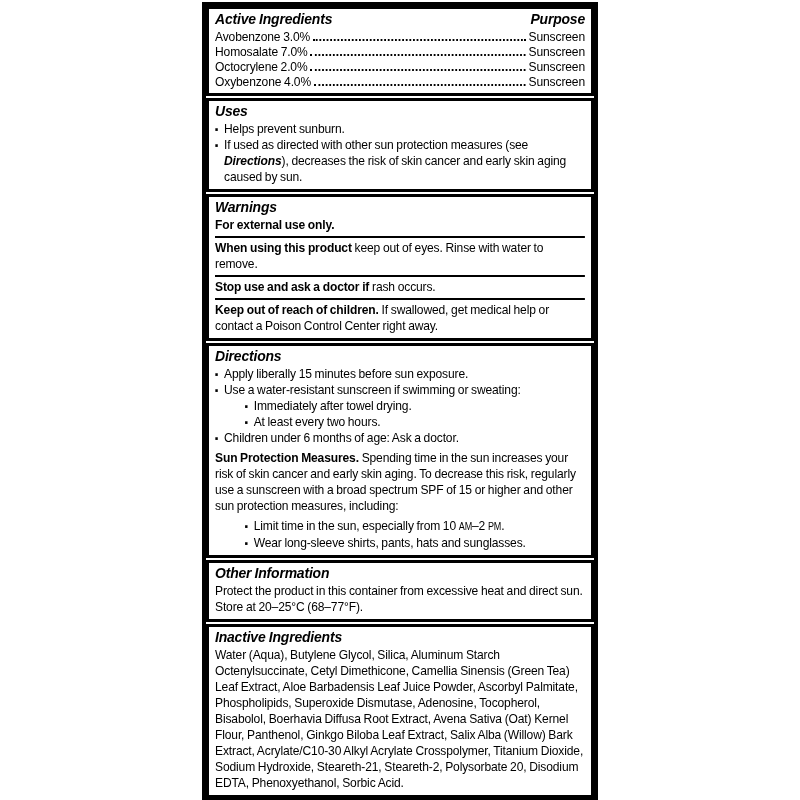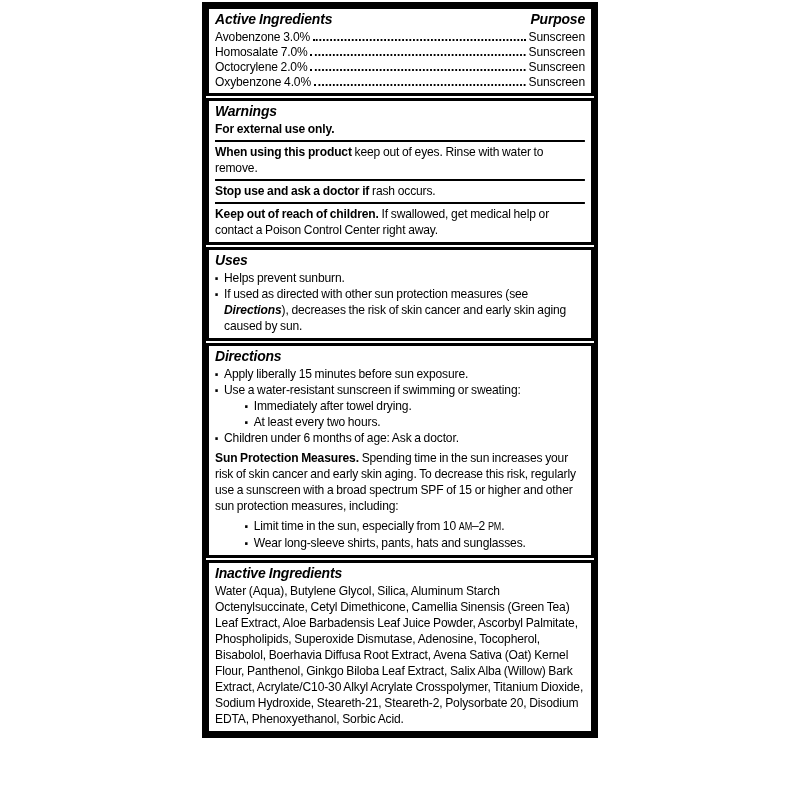"Warnings" section.sec { order: before "Uses" -> after "Uses" }
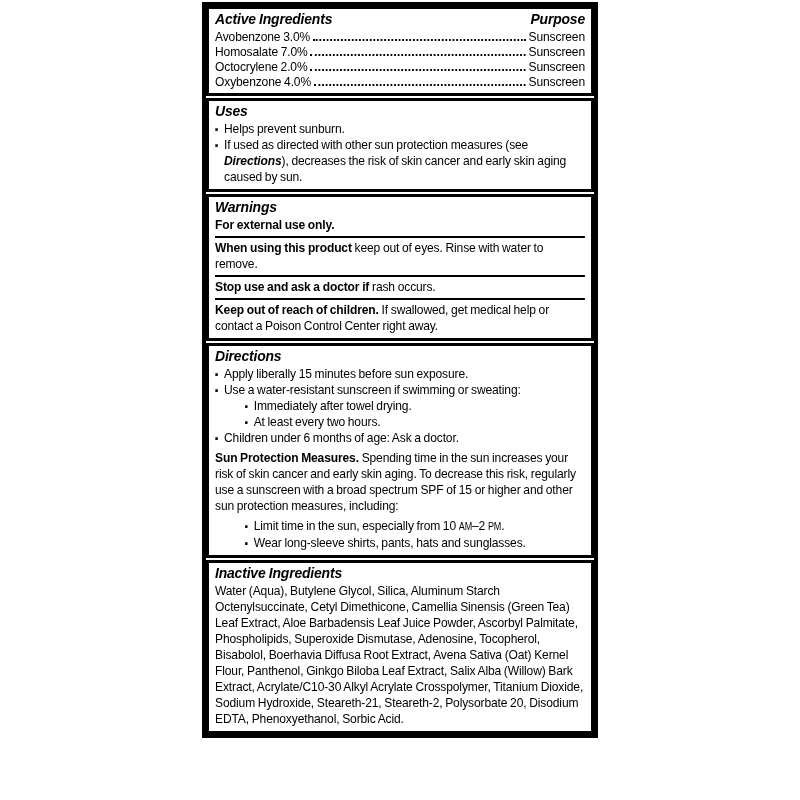"Other Information" section.sec { html: none -> <section> <div> <h2>Other Information</h2> <p>Protect the product in this container from excessive heat and direct sun.</p> <p>Store at 20–25°C (68–77°F).</p> </div> </section> }
